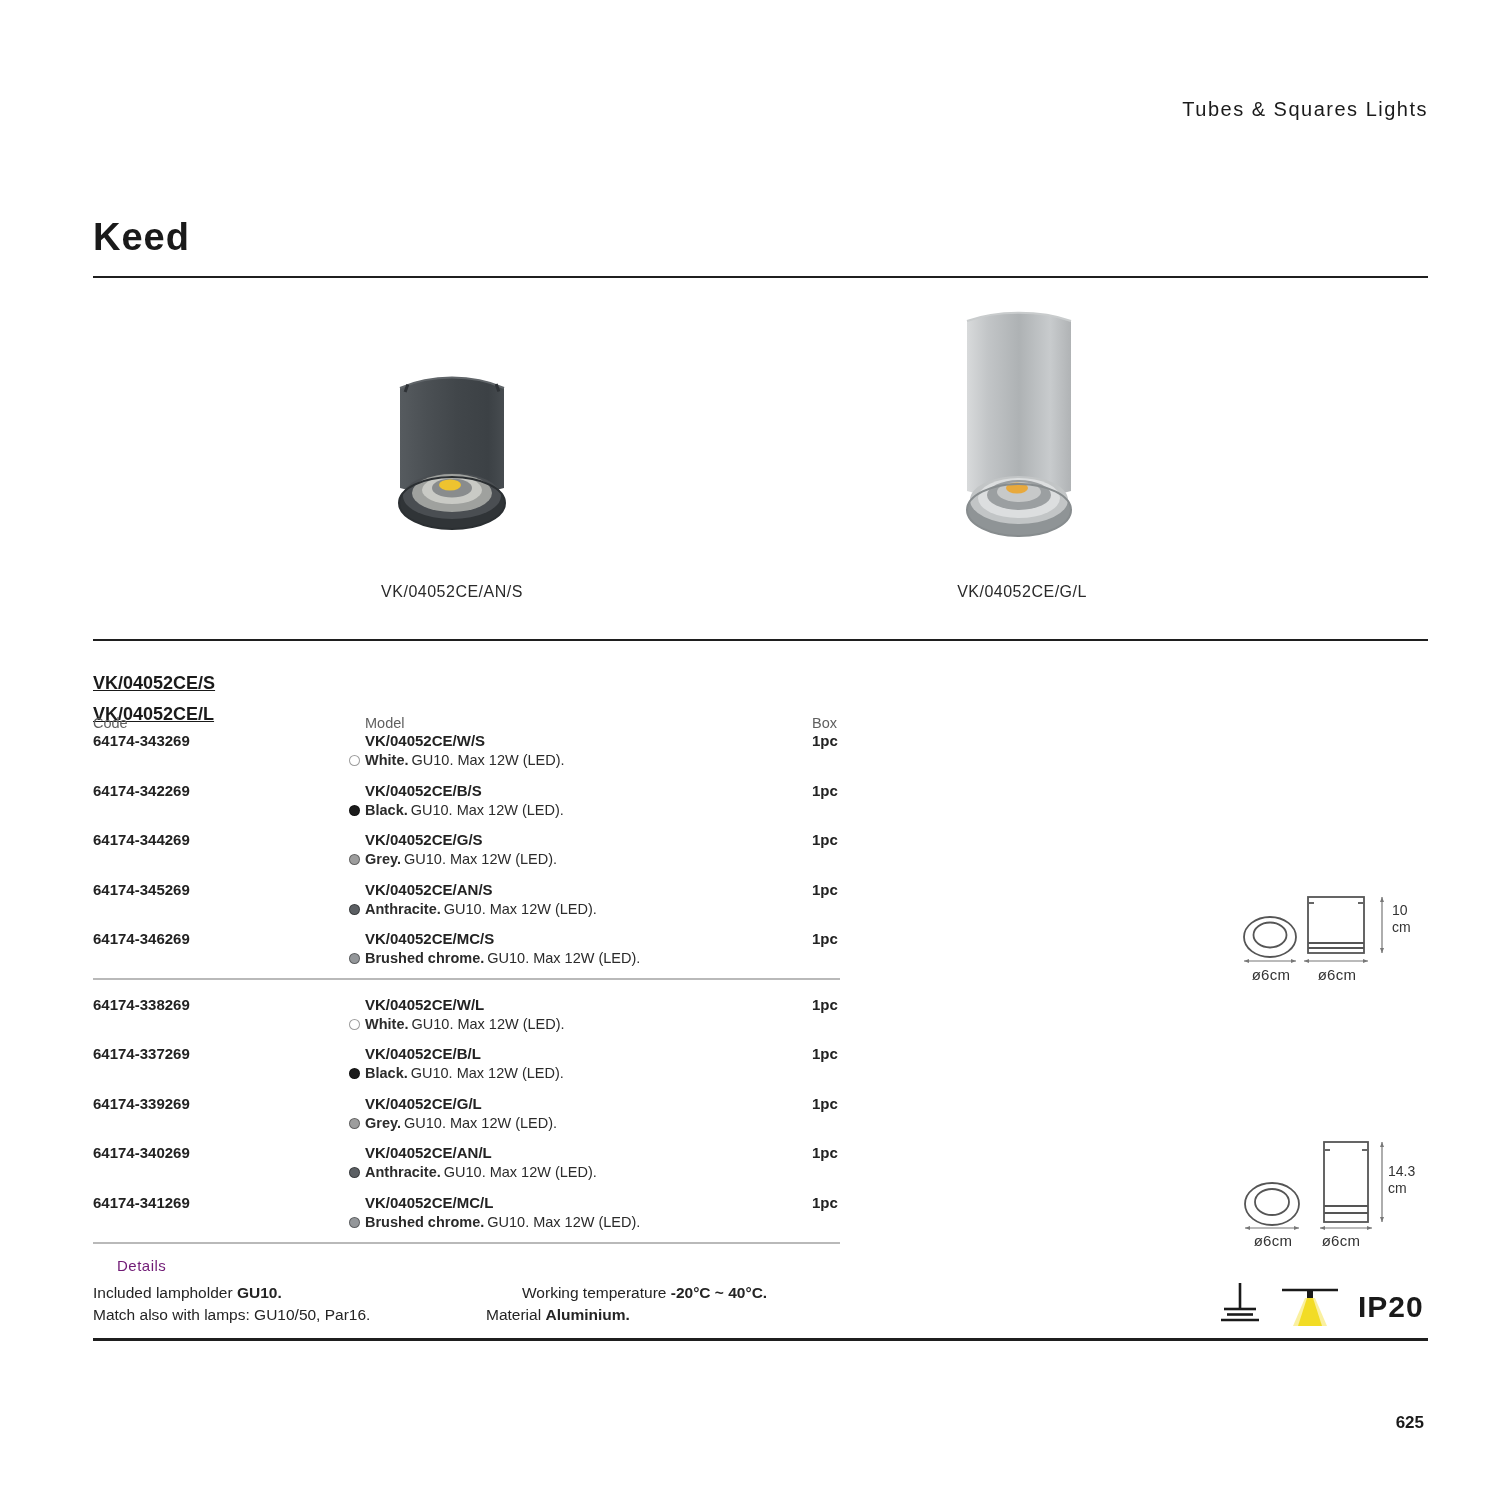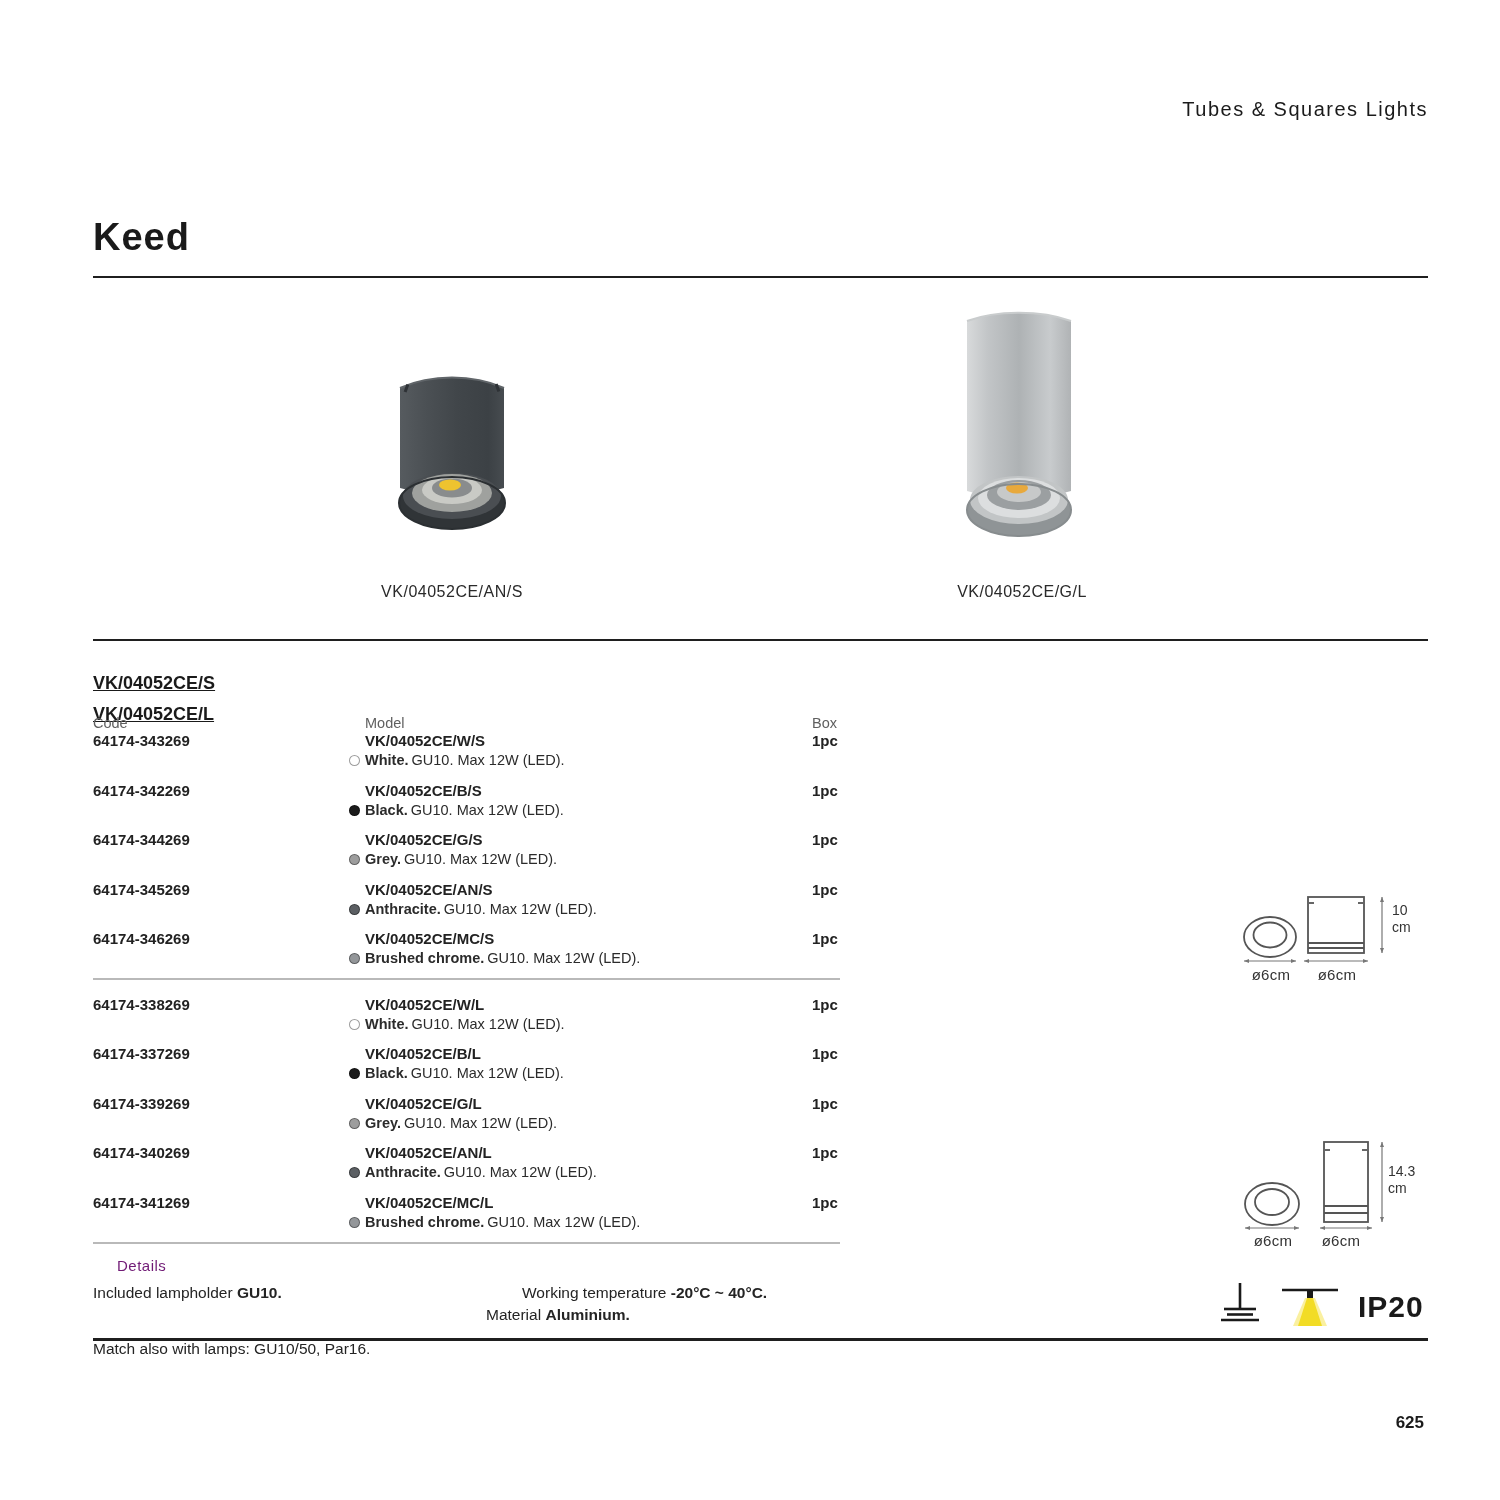"Match also with lamps: GU10/50," .dl2 { margin-top: 34px -> none }
